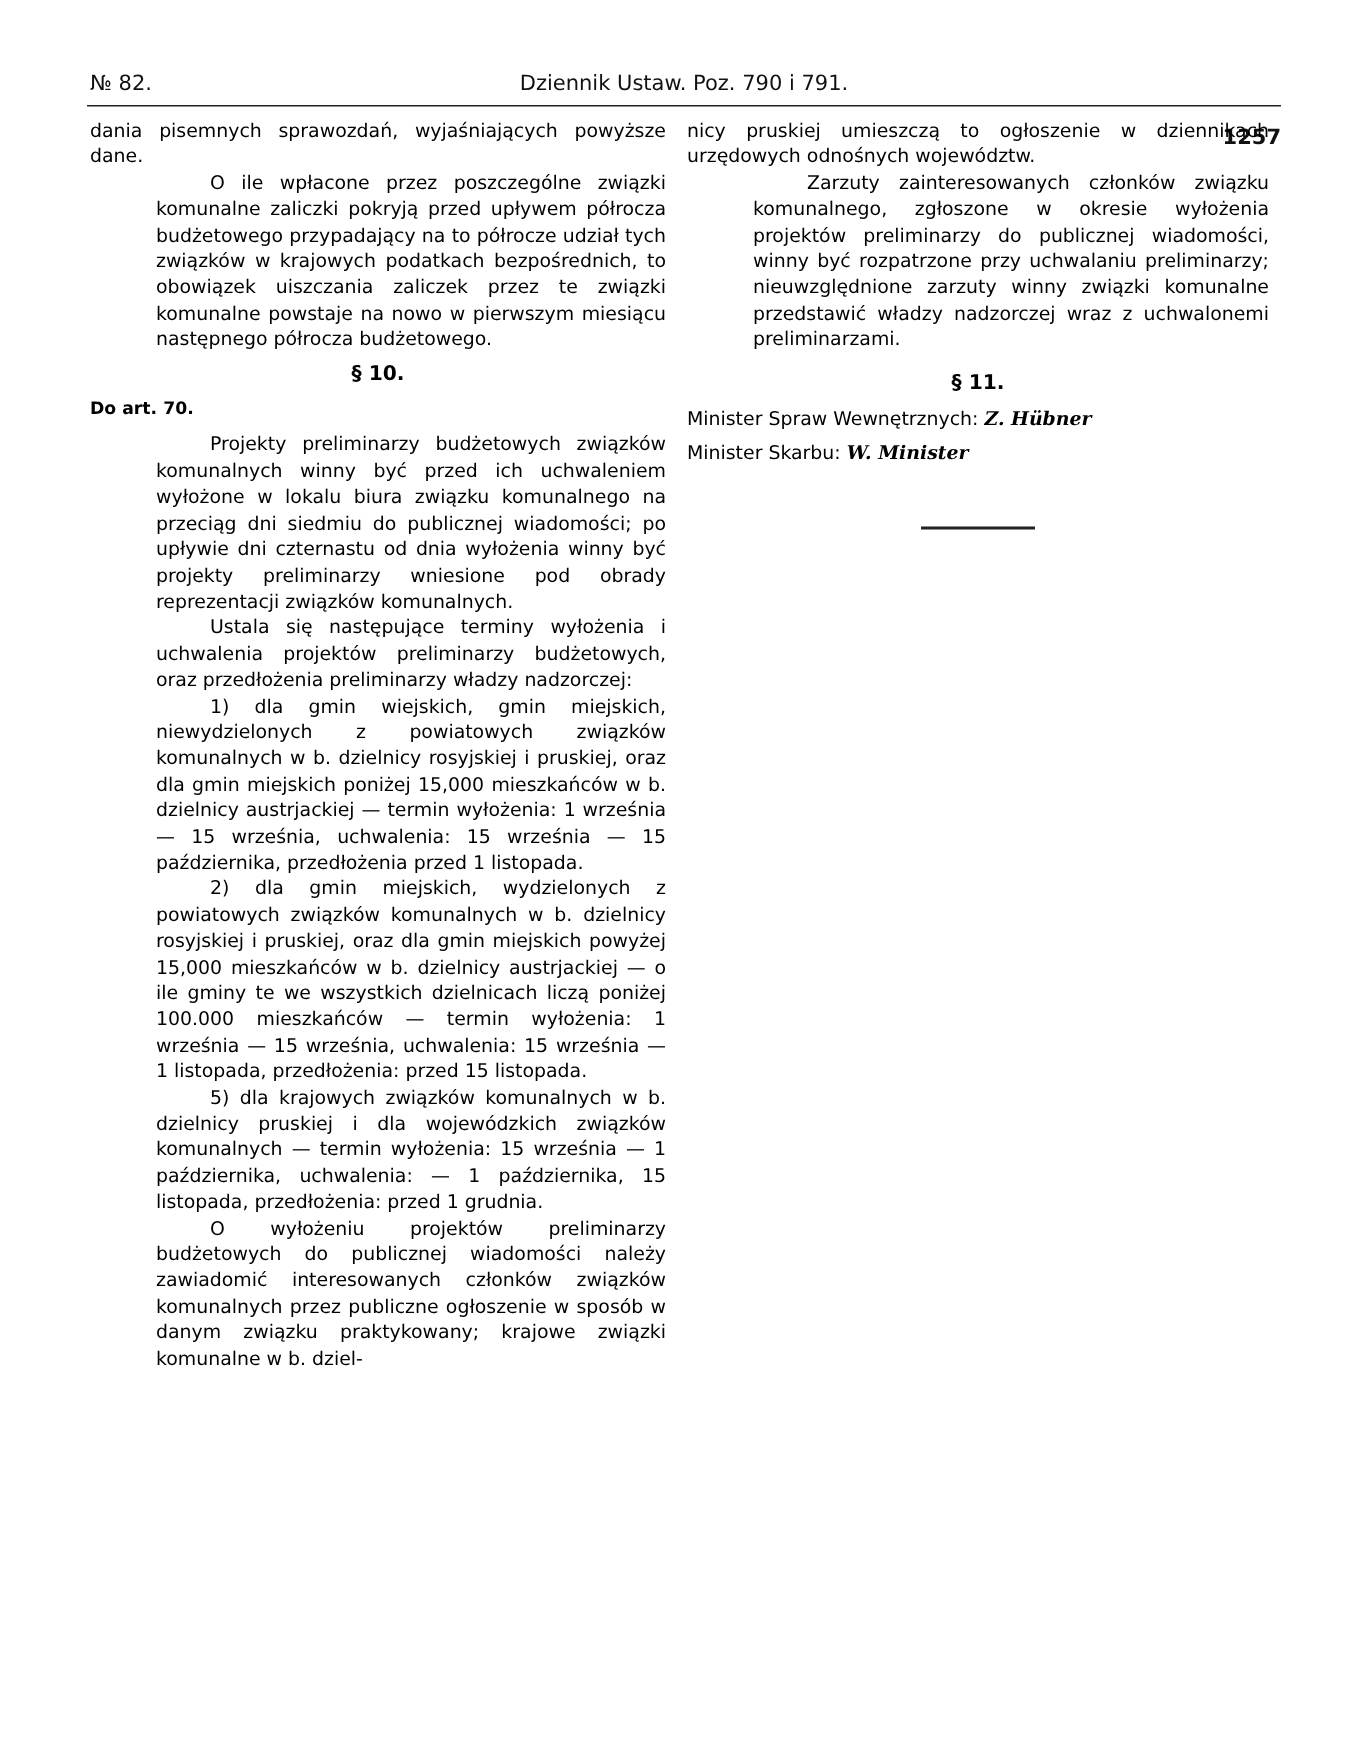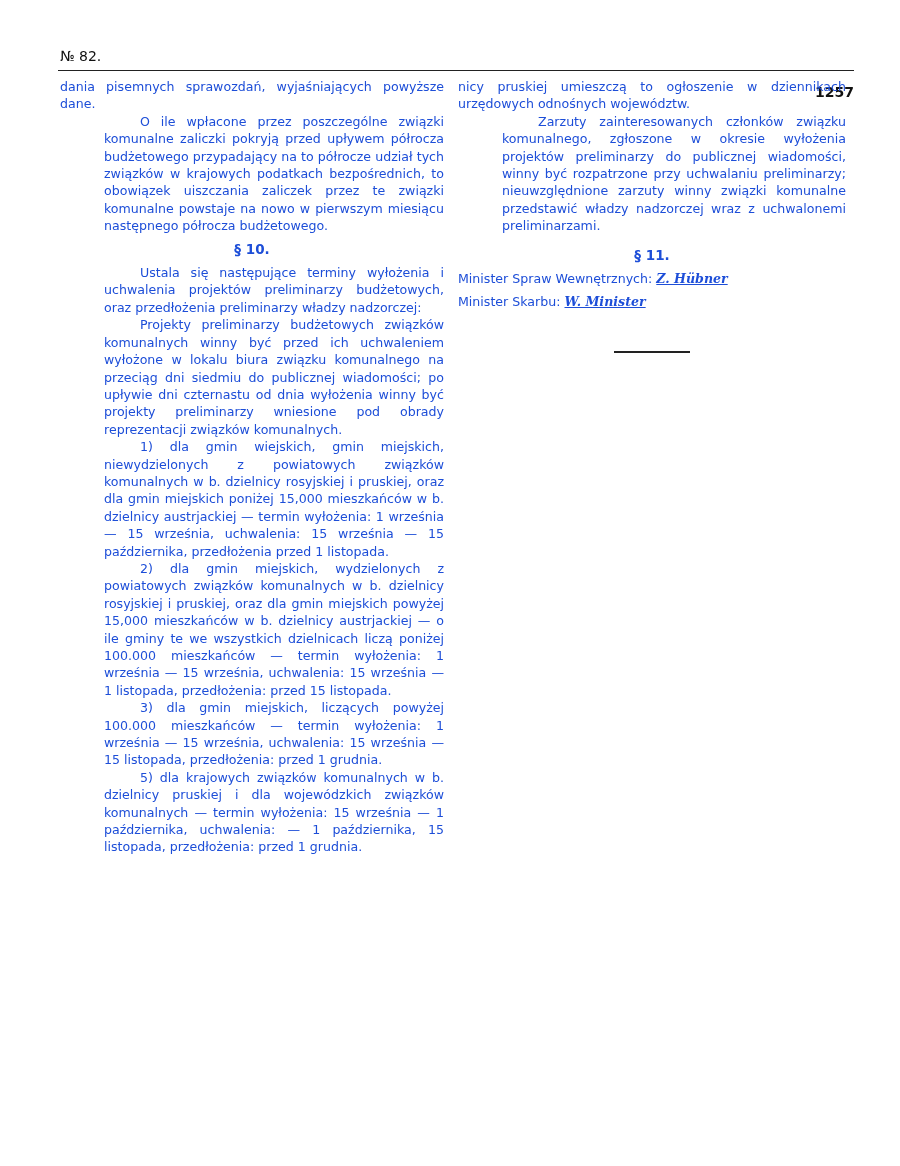"Dziennik Ustaw. Poz. 790 i" span.title { html: none -> <span>Dziennik Ustaw. Poz. 790 i 791.</span> }
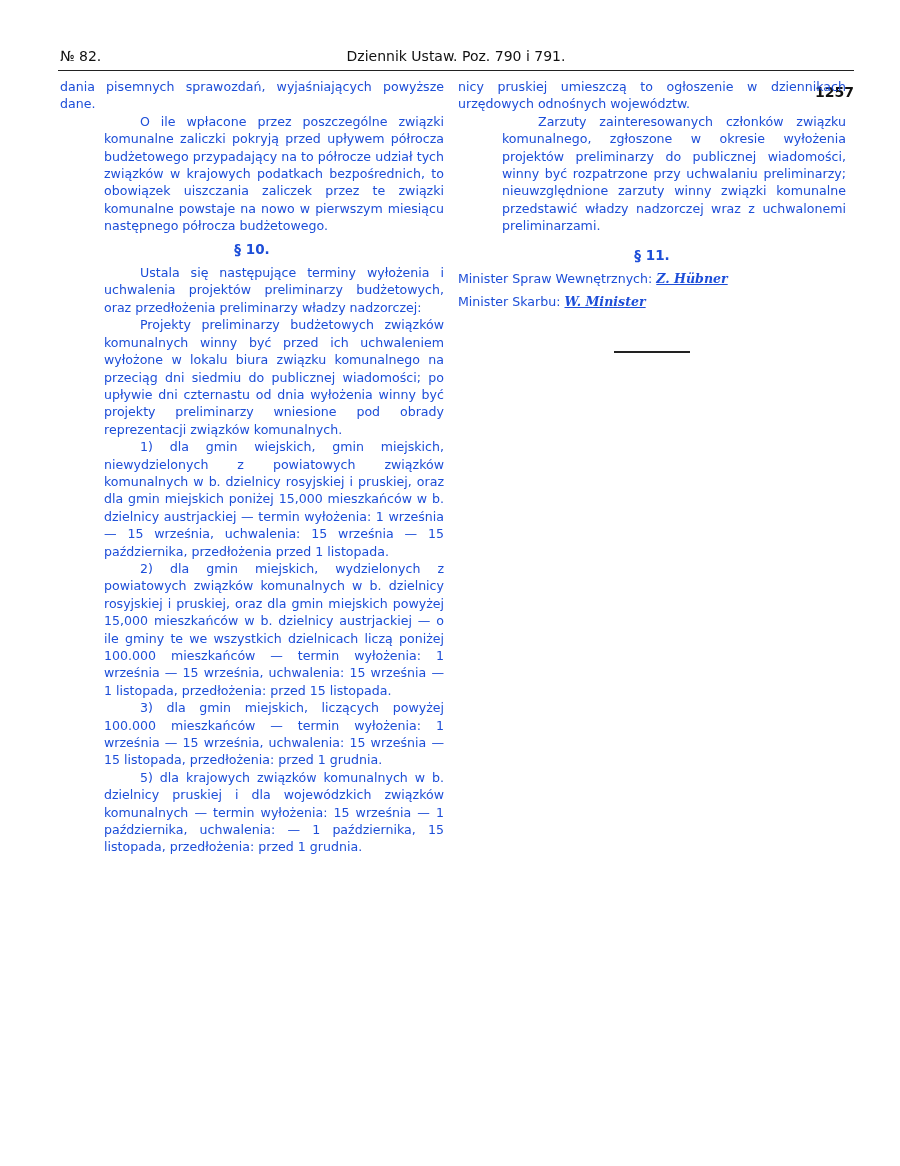"dania pisemnych sprawozdań," .col { color: #1d4ed8 -> #000000 }
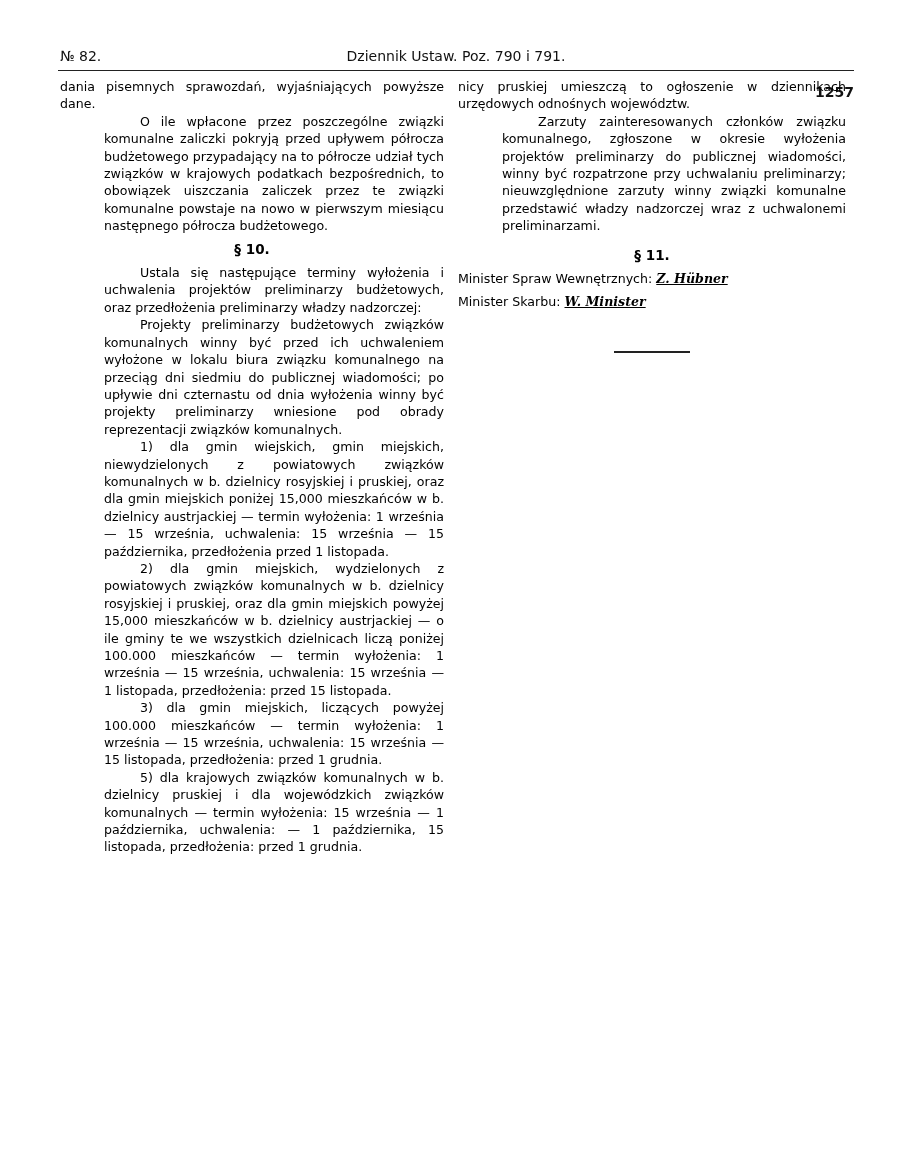"Do art. 70." div.art { html: none -> <div>Do art. 70.</div> }
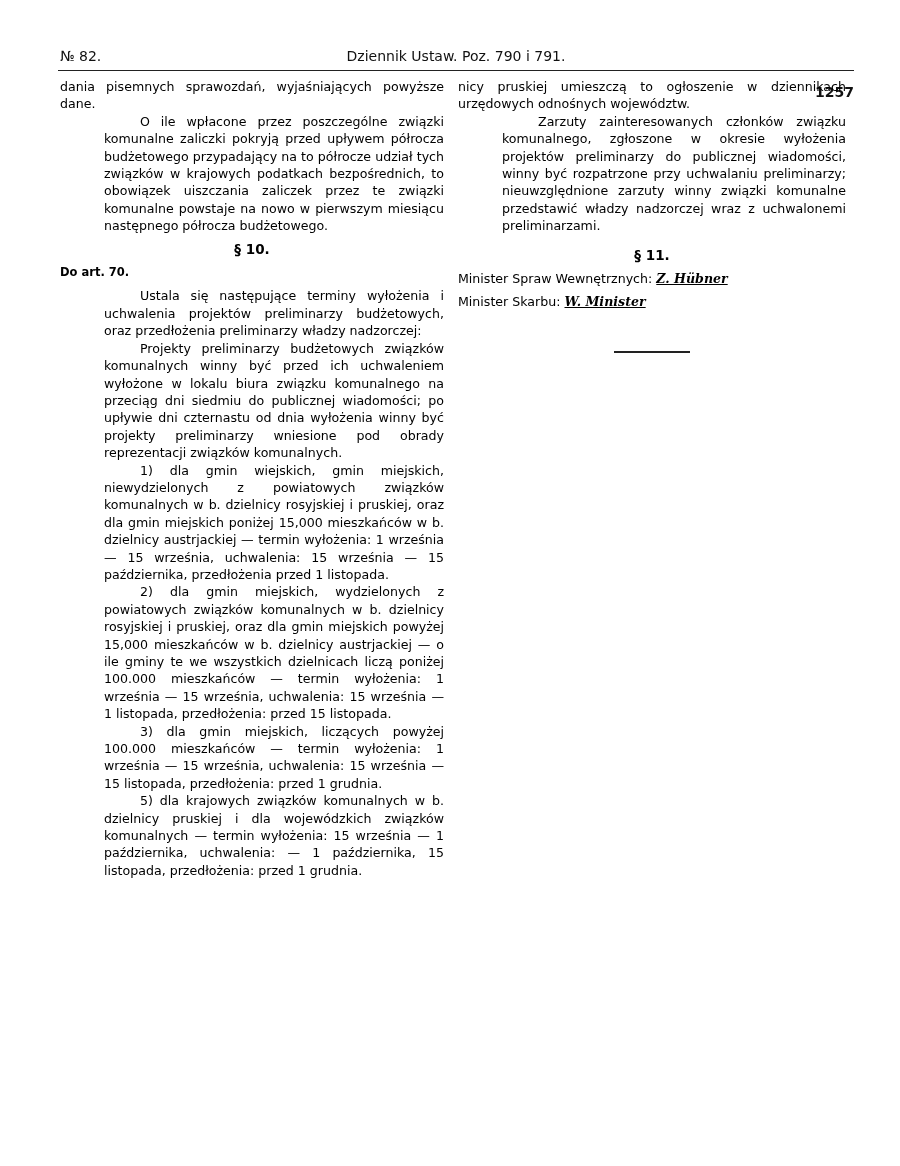"Z. Hübner" .sign .name { text-decoration: underline -> none }
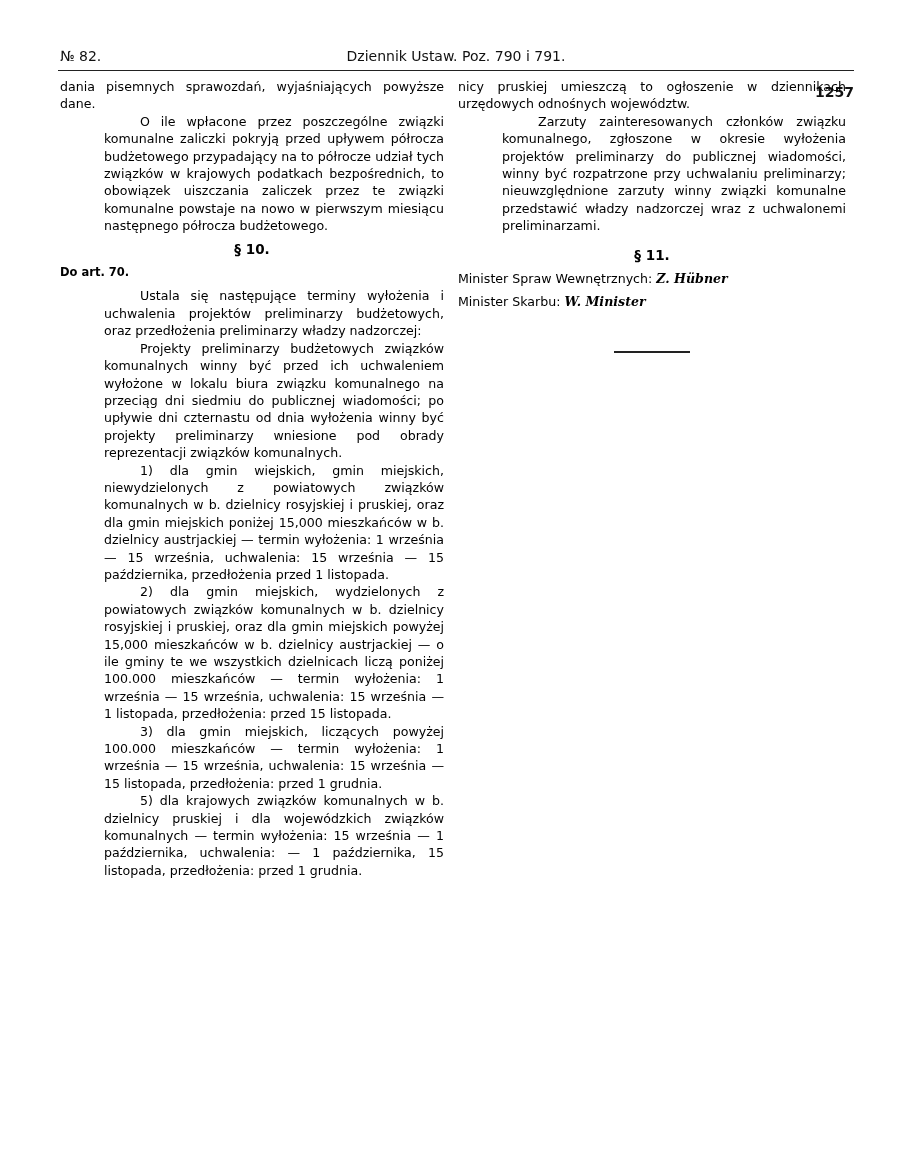"Ustala się następujące terminy wyłożenia" p.ind { order: before "Projekty preliminarzy budżetowych" -> after "Projekty preliminarzy budżetowych" }
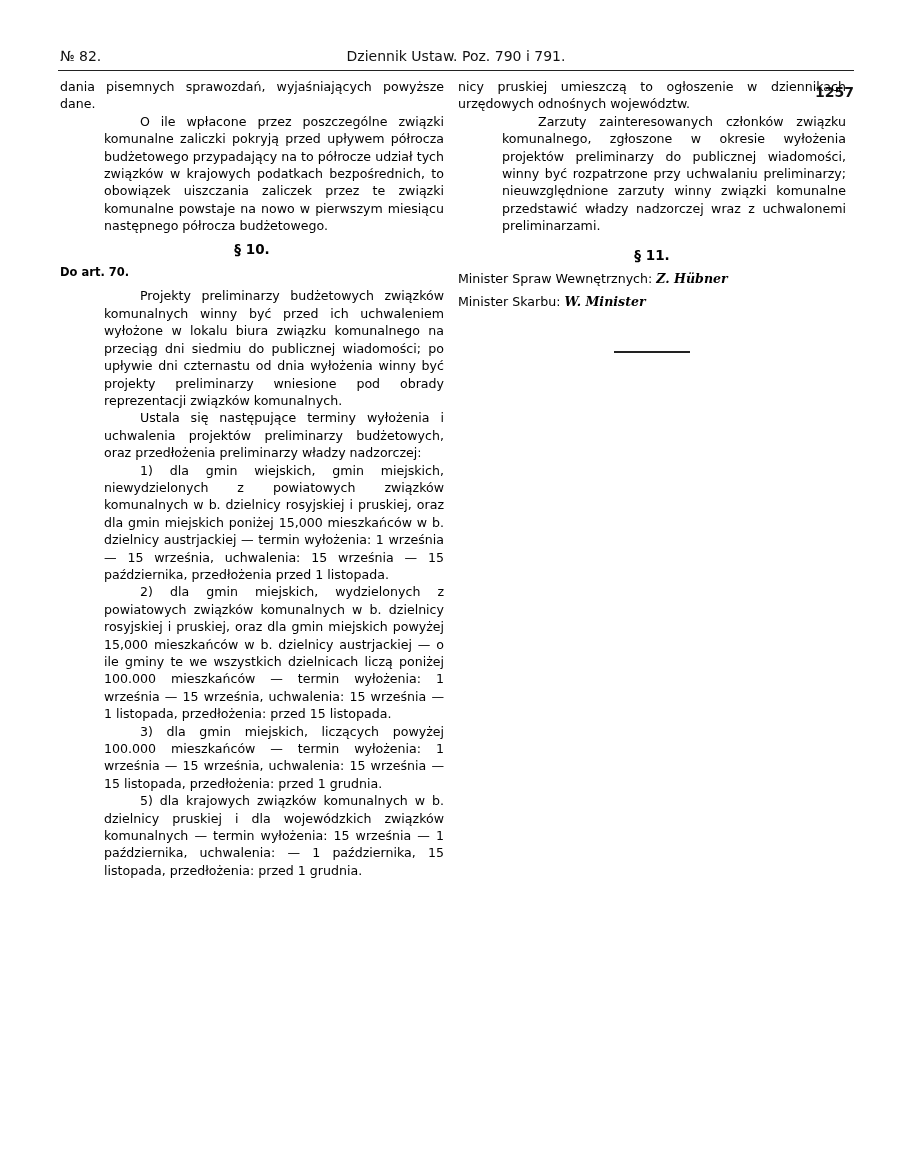"3) dla gmin miejskich, liczących" p.ind { html: <p>3) dla gmin miejskich, liczących powyżej 100.000 mieszkańców — termin wyłożenia: 1 września — 15 września, uchwalenia: 15 września — 15 listopada, przedłożenia: przed 1 grudnia.</p> -> none }
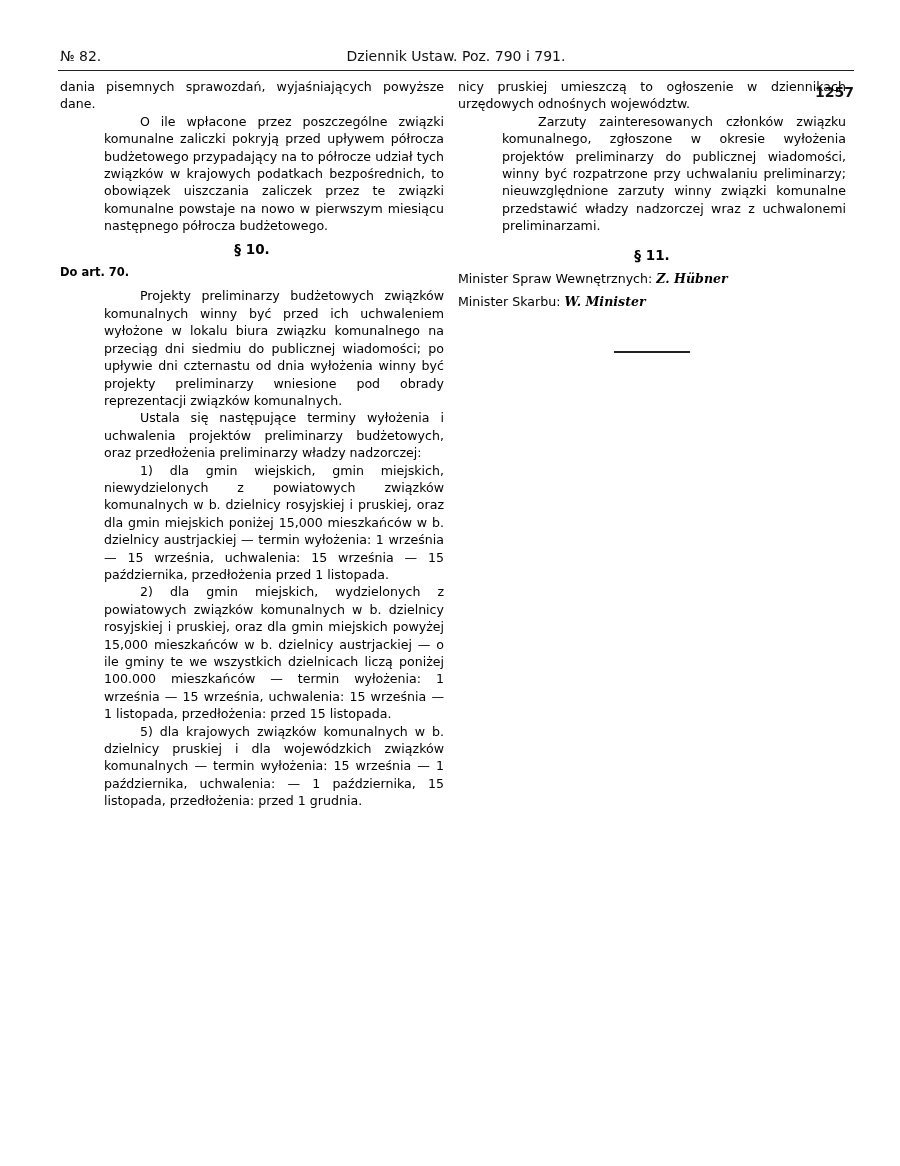"O wyłożeniu projektów preliminarzy" p.ind { html: none -> <p>O wyłożeniu projektów preliminarzy budżetowych do publicznej wiadomości należy zawiadomić interesowanych członków związków komunalnych przez publiczne ogłoszenie w sposób w danym związku praktykowany; krajowe związki komunalne w b. dziel-</p> }
